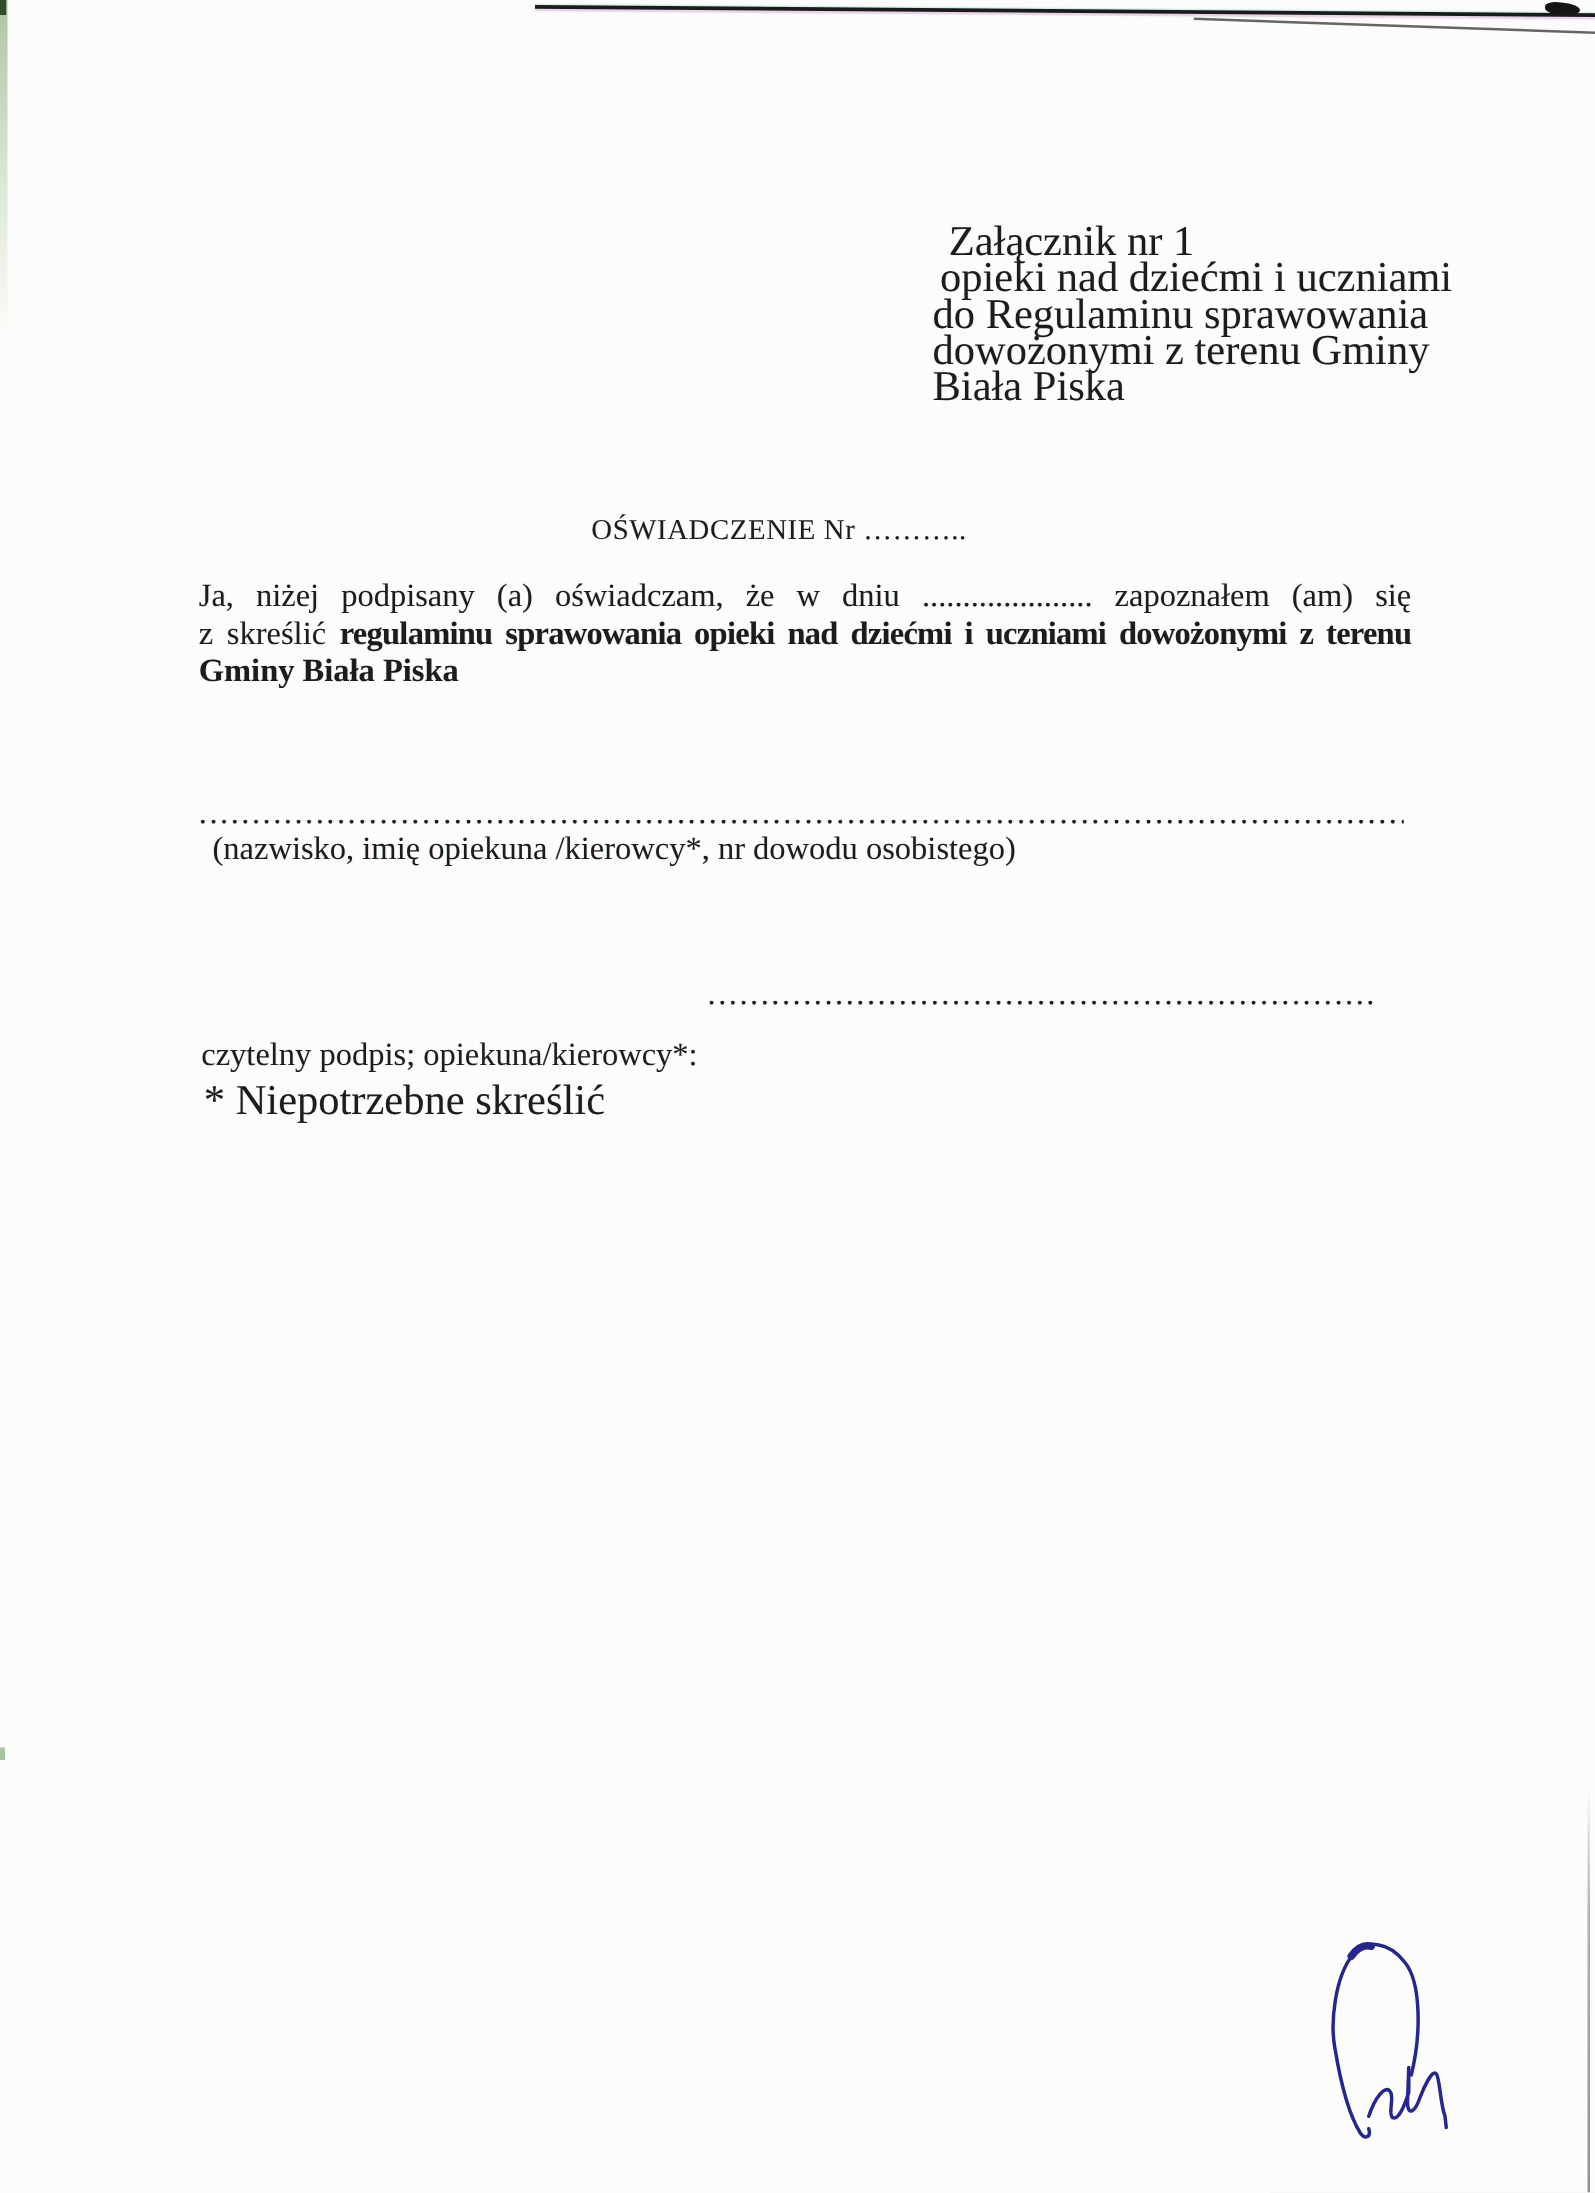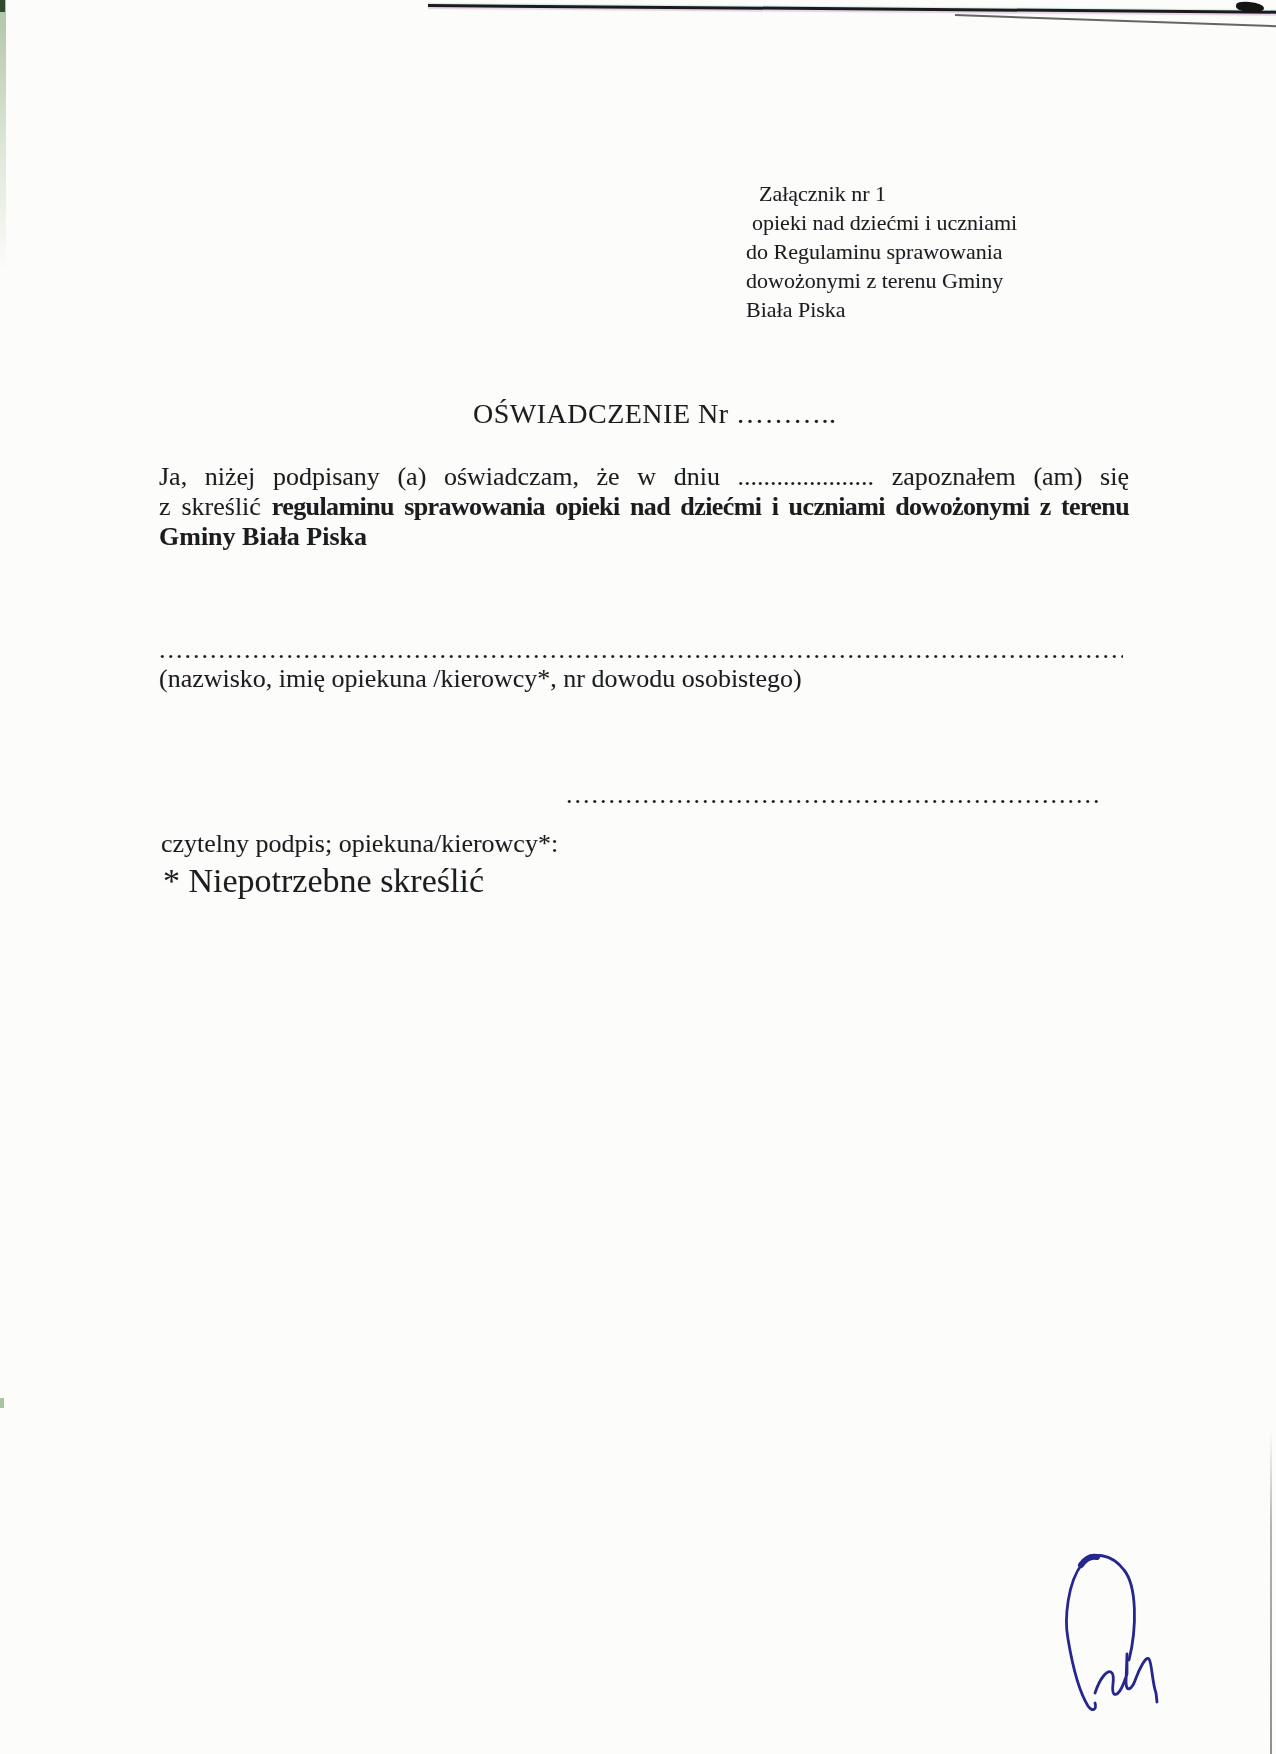"Załącznik nr 1" .attachment { font-size: 22px -> 34px }
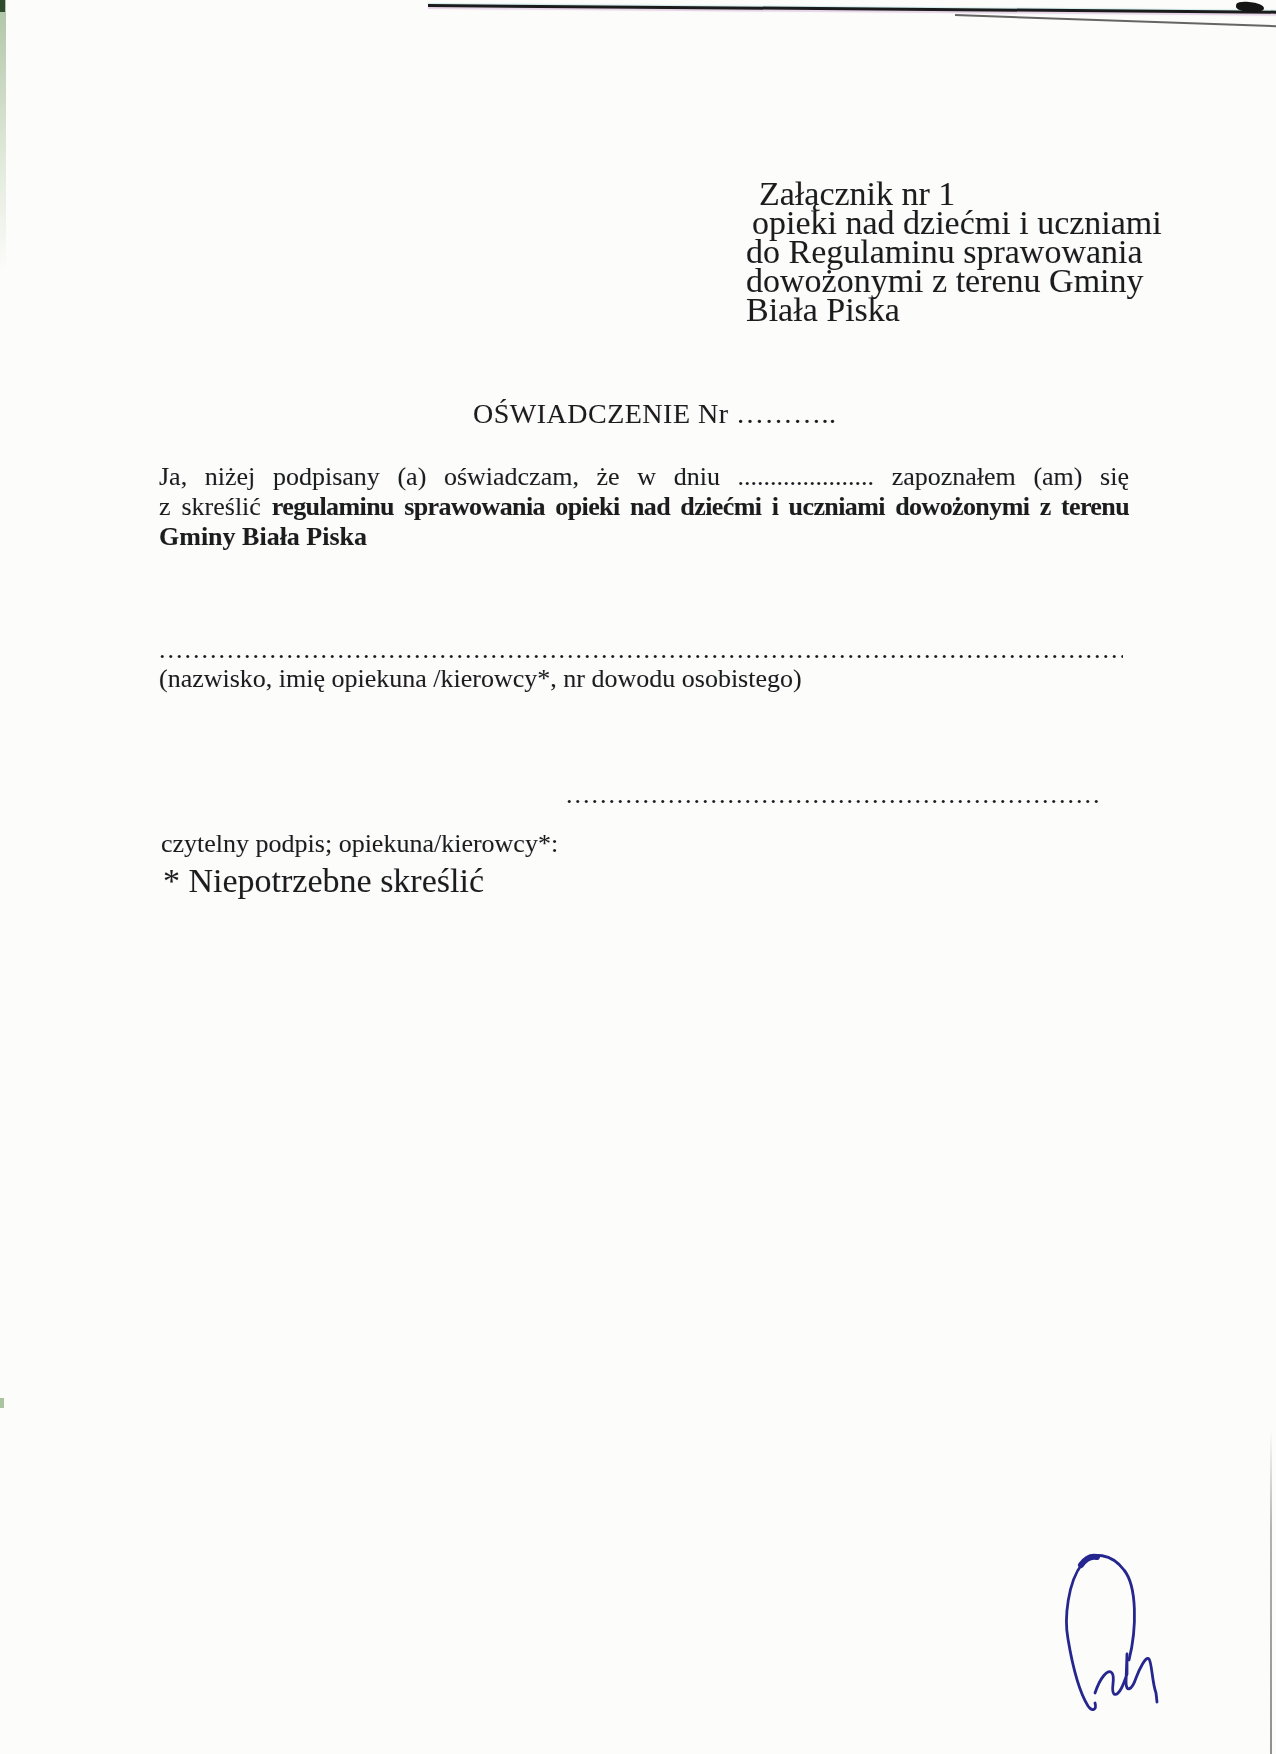"OŚWIADCZENIE Nr ……….." .title { font-size: 28px -> 23px; top: 399px -> 409px }
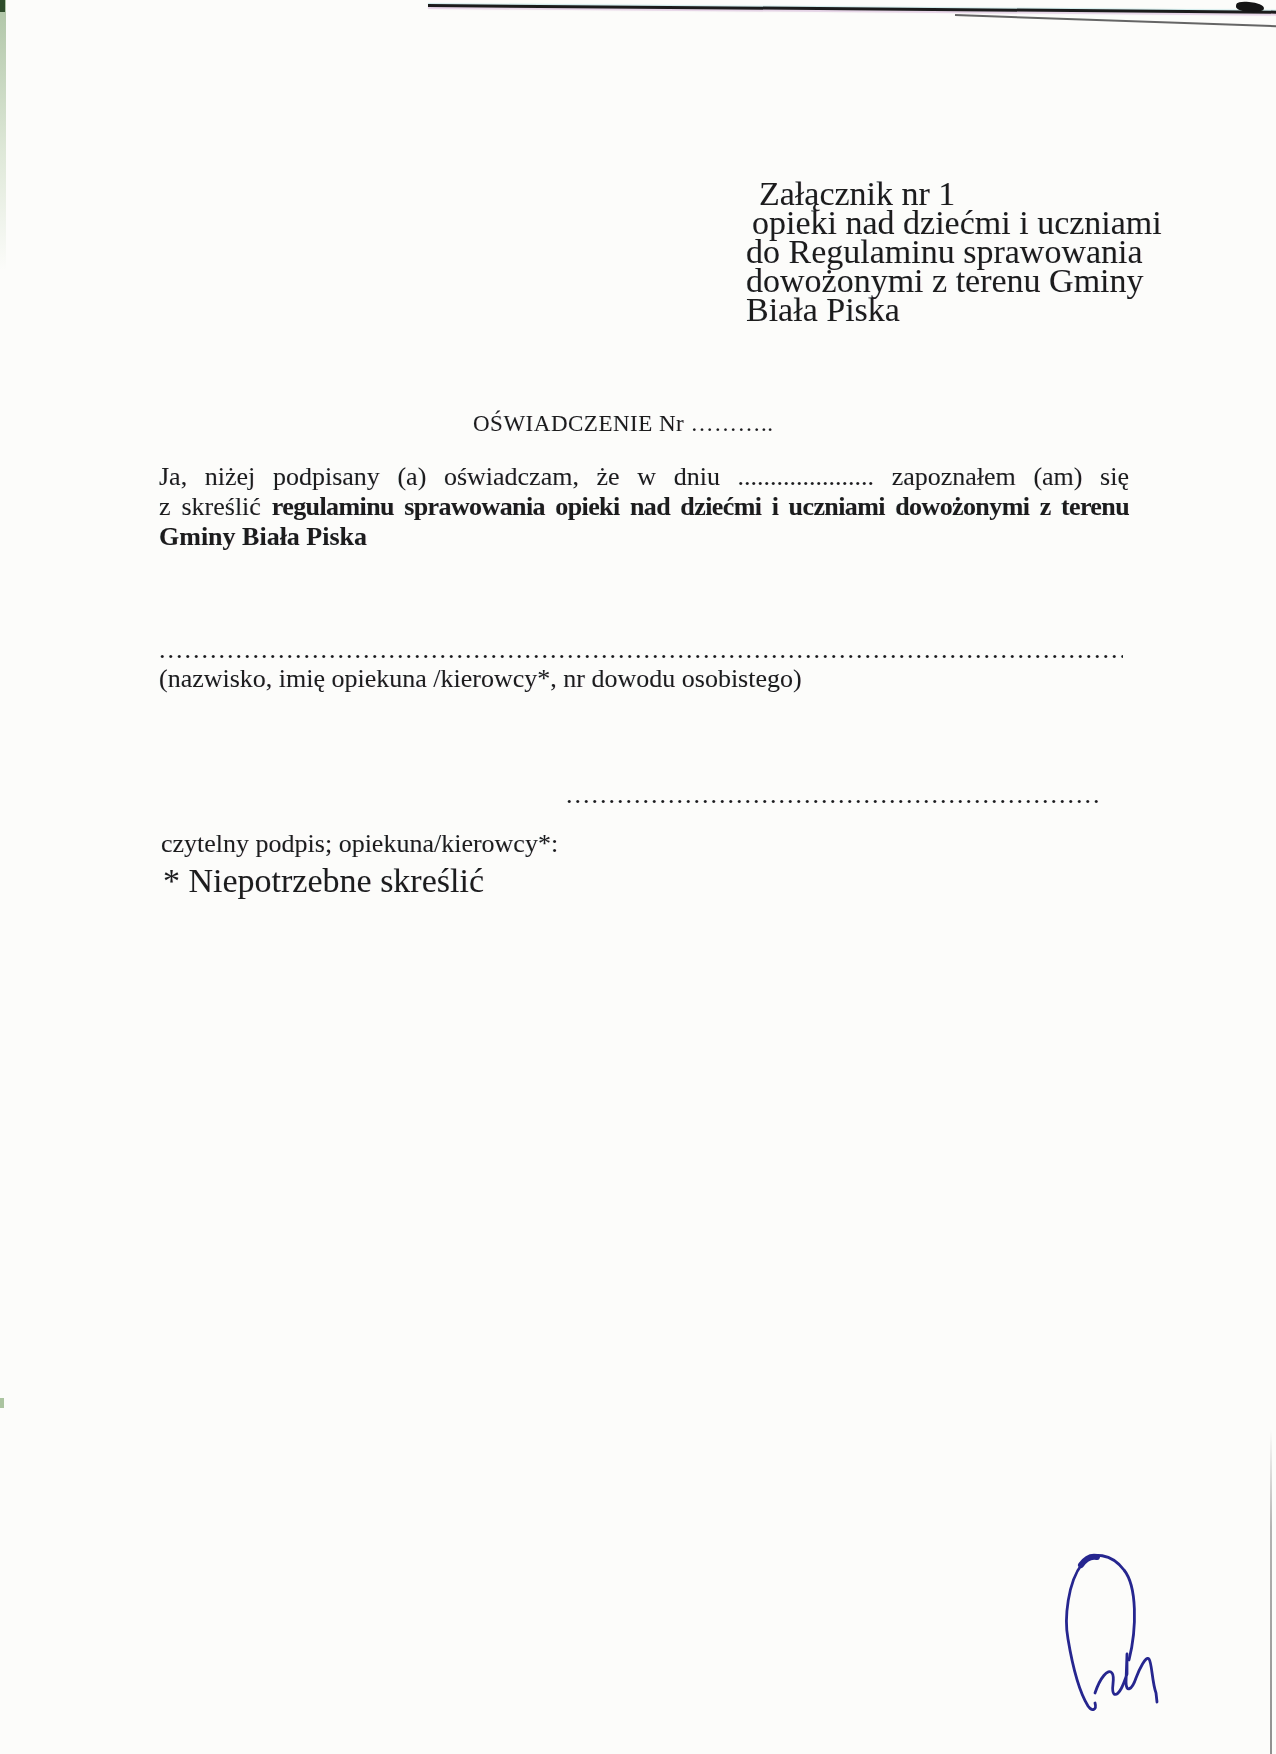"(nazwisko, imię opiekuna /kierowcy*, nr" .name-caption { left: 159px -> 170px }
